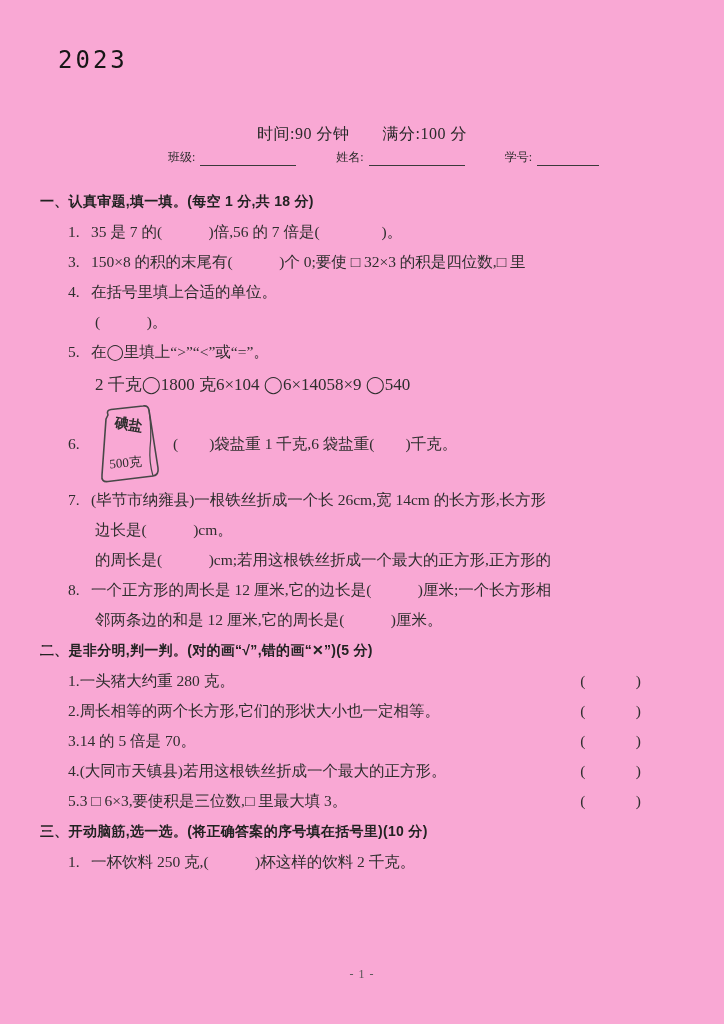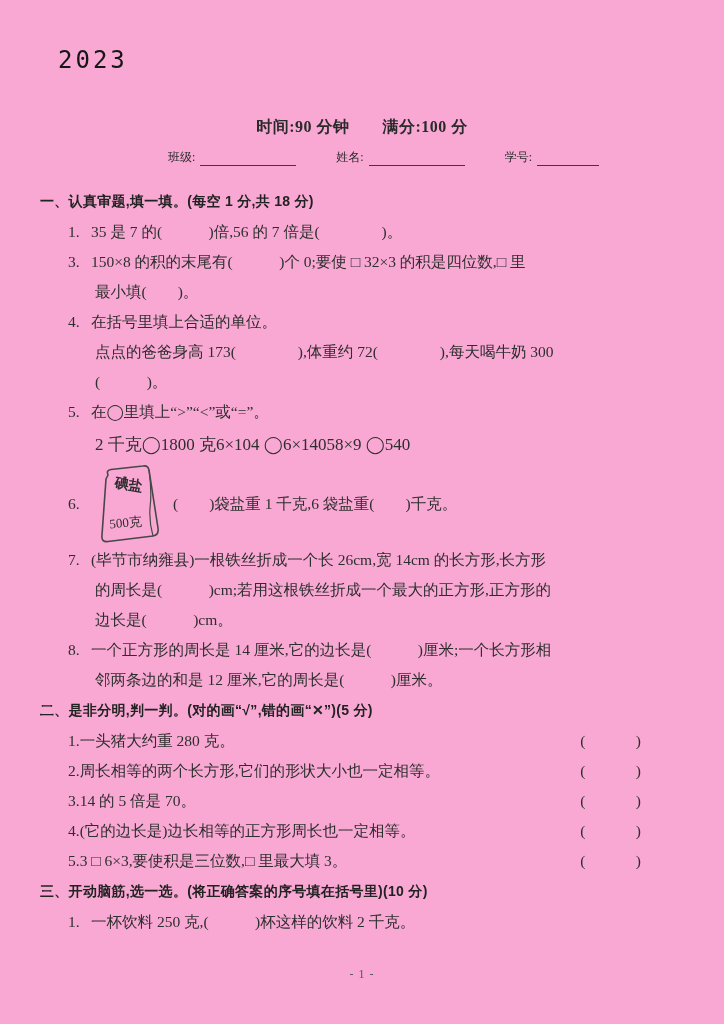"时间:90 分钟 满分:100 分" .meta { font-weight: bold -> normal; top: 117px -> 124px }
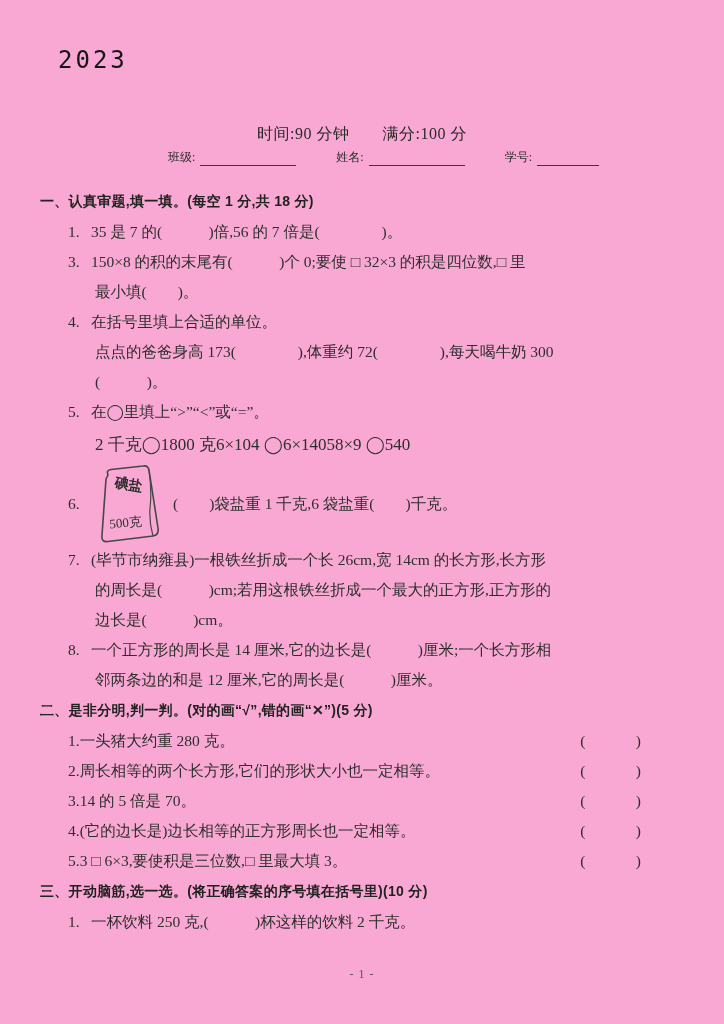"最小填( )。" div.cont-line { html: <div>最小填( )。</div> -> none }
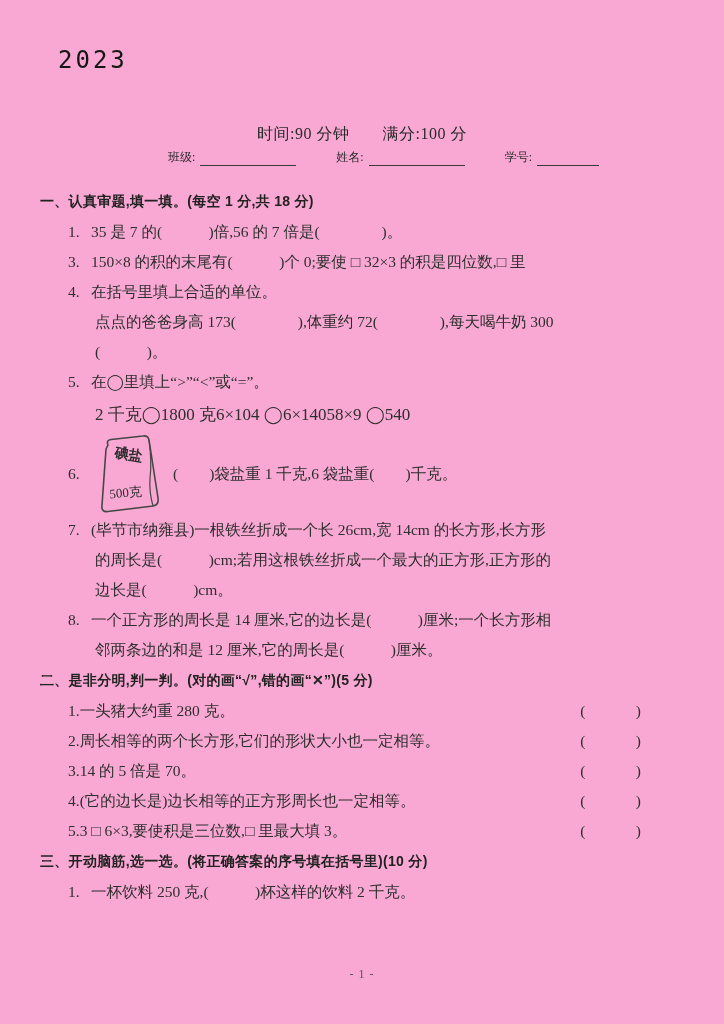"点点的爸爸身高 173( ),体重约 72( ),每天喝牛奶" div.cont-line { html: <div>点点的爸爸身高 173( ),体重约 72( ),每天喝牛奶 300</div> -> none }
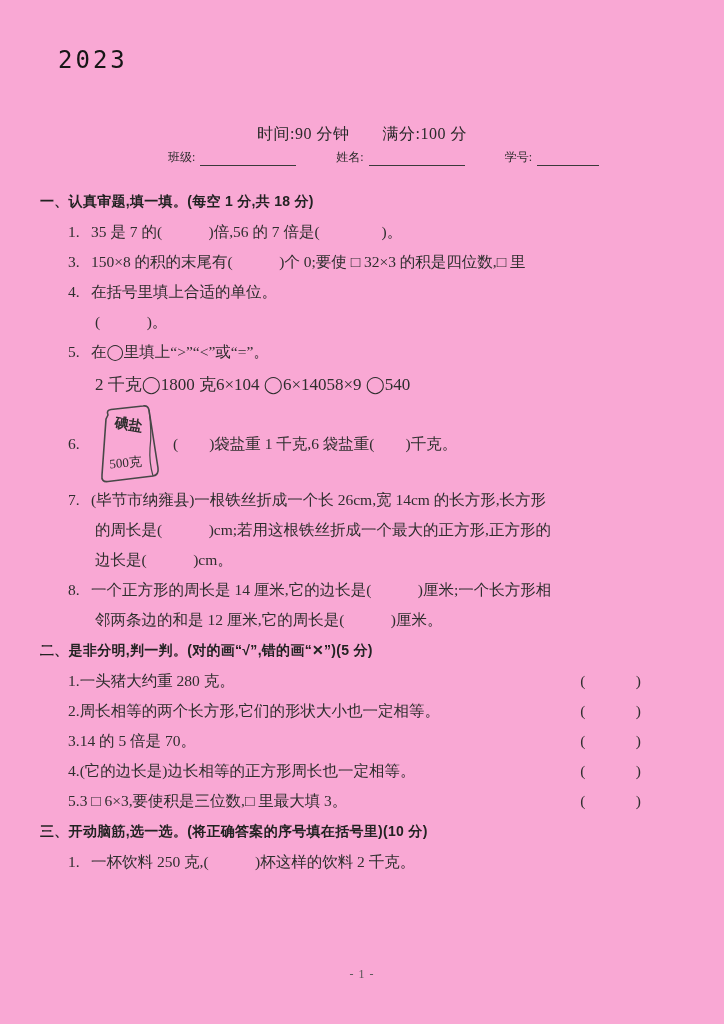"的周长是( )cm;若用这根铁丝折成一个最大的正方形,正方形的" div.cont-line { order: before "边长是( )cm。" -> after "边长是( )cm。" }
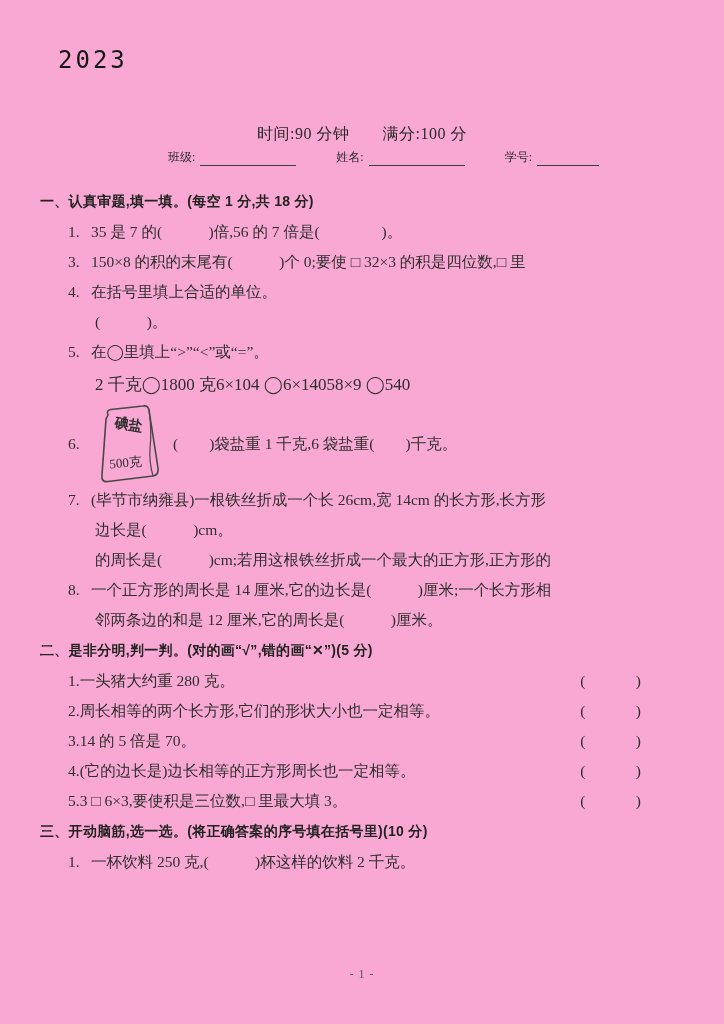"一个正方形的周长是 14 厘米,它的边长是( )厘米;一个长方形相" span { text: 14 -> 12 }
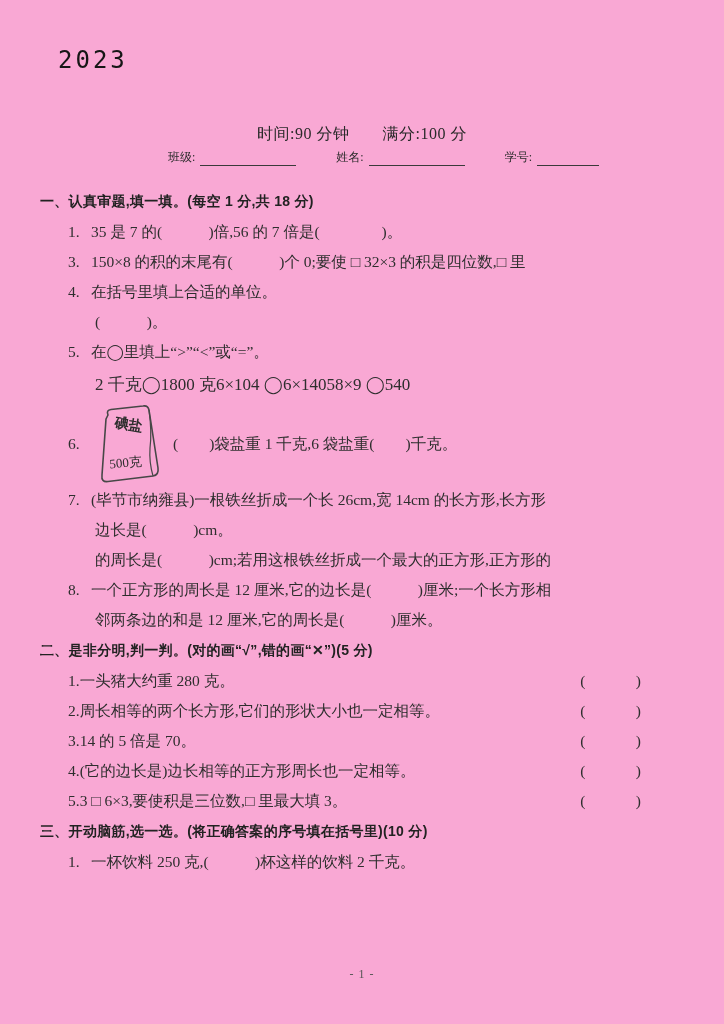"(它的边长是)边长相等的正方形周长也一定相等。" span { text: 它的边长是)边长相等的正方形周长也一定相等 -> 大同市天镇县)若用这根铁丝折成一个最大的正方形 }
